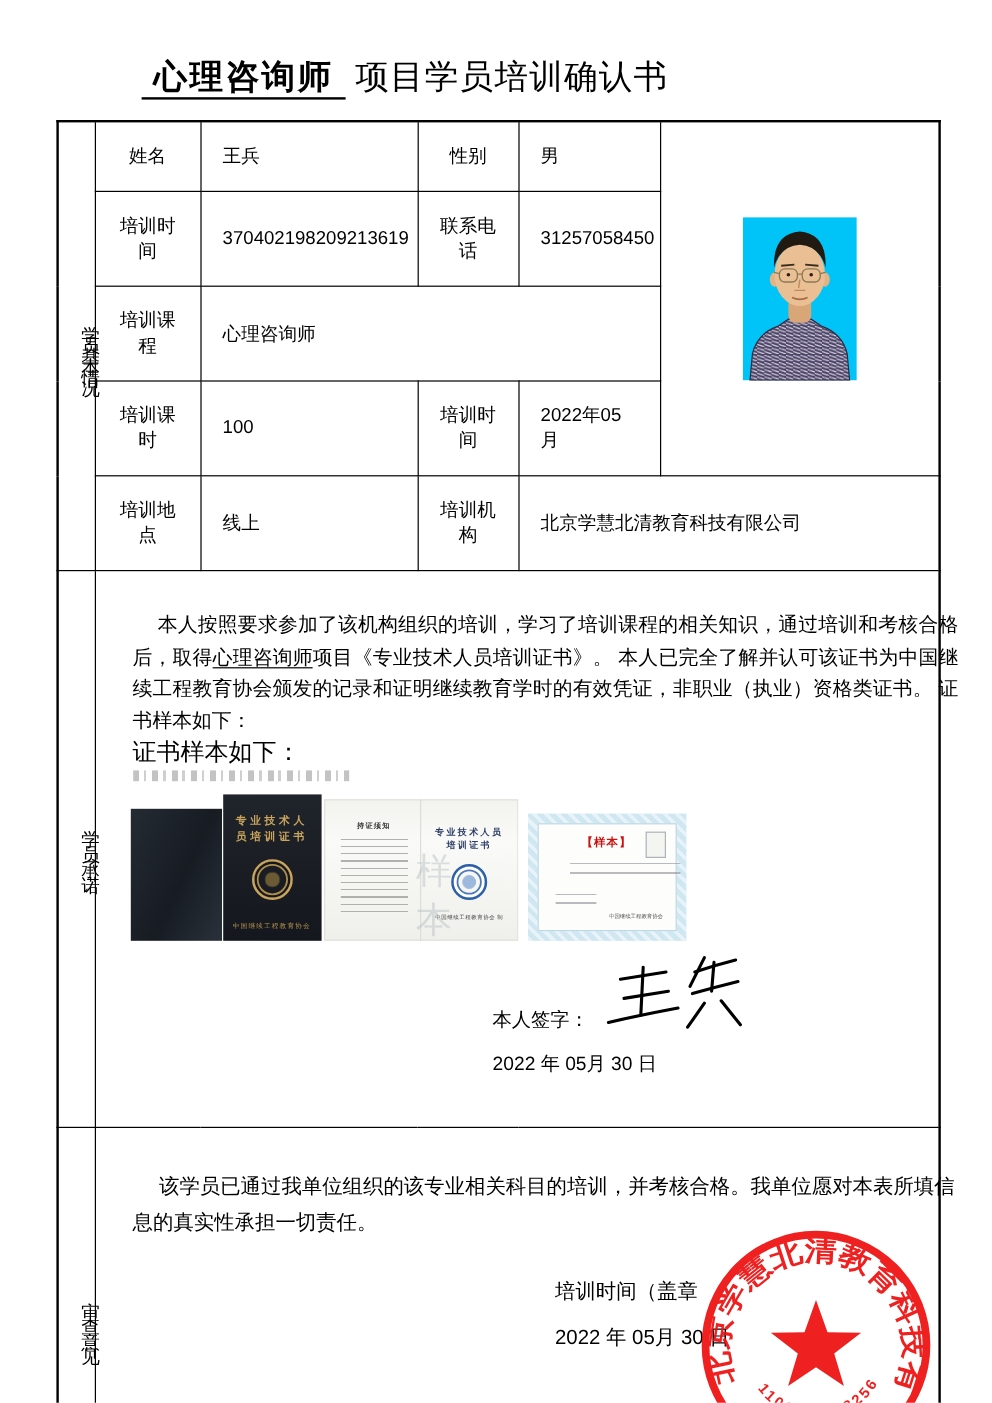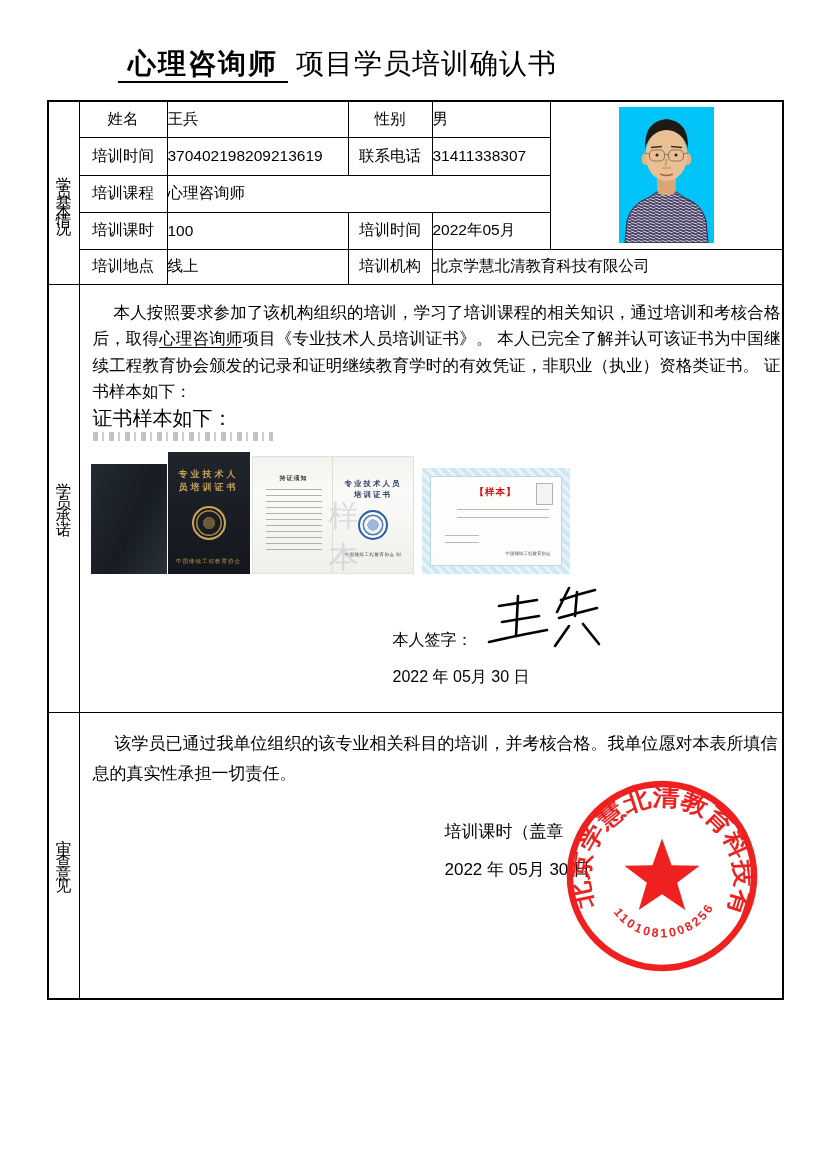"姓名" table.form td { padding: 0 -> 18px }
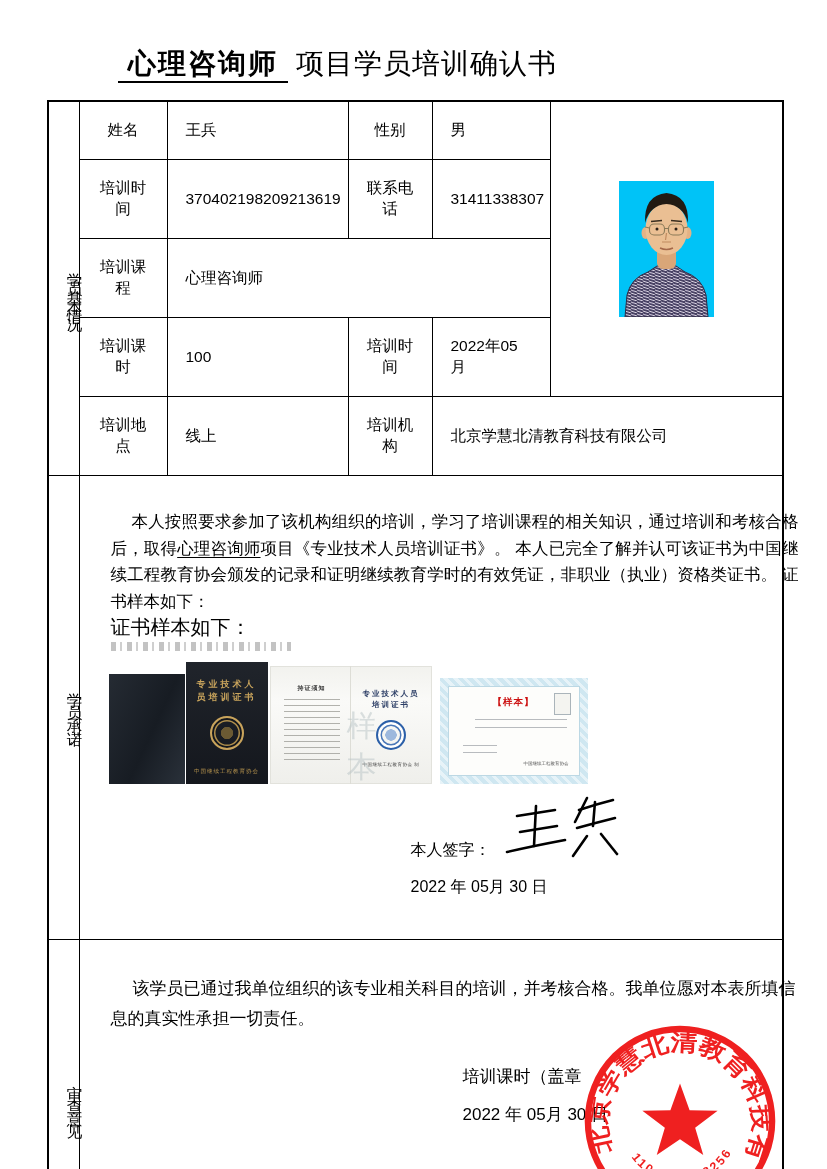"31411338307" td.val { text: 31411338307 -> 31257058450 }
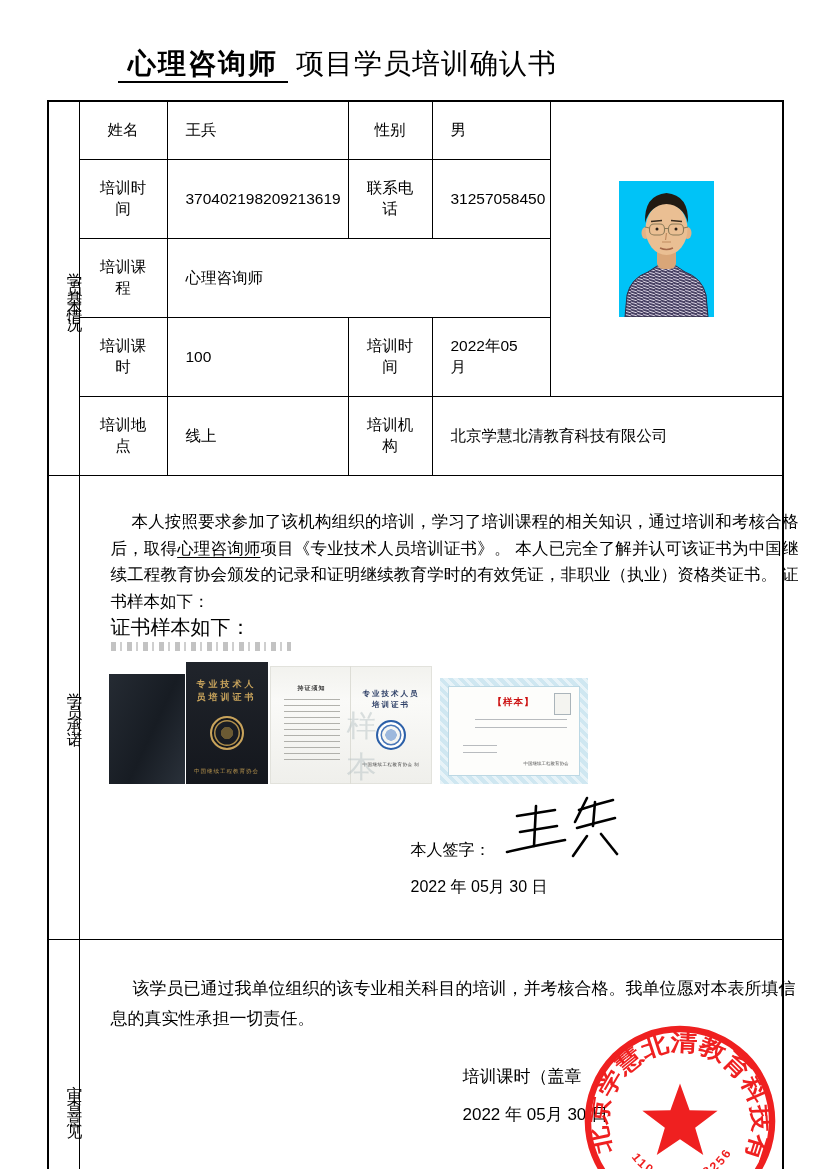"【样本】" .cert-sample { width: 148px -> 132px }
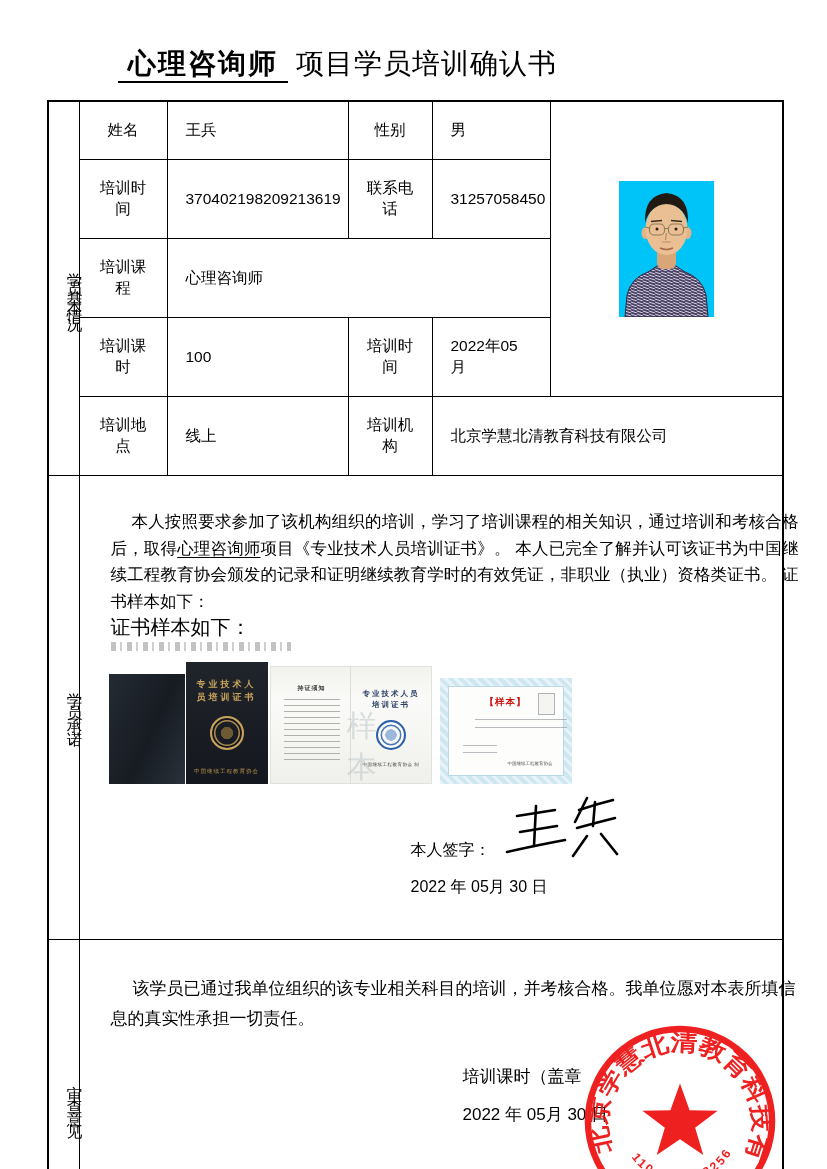"培训课时（盖章" div { text: 课时 -> 时间 }
